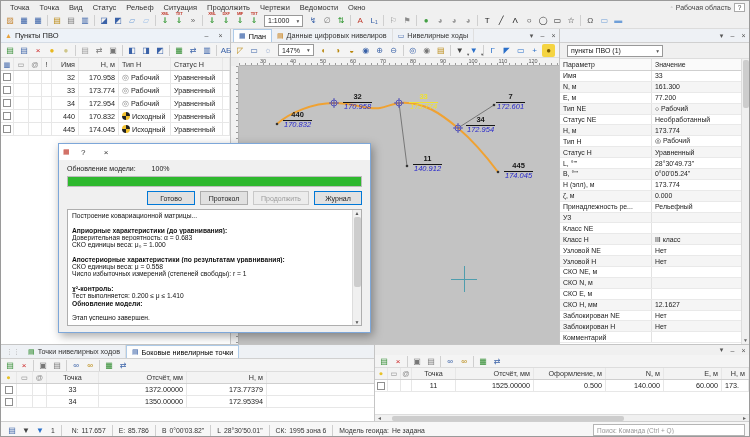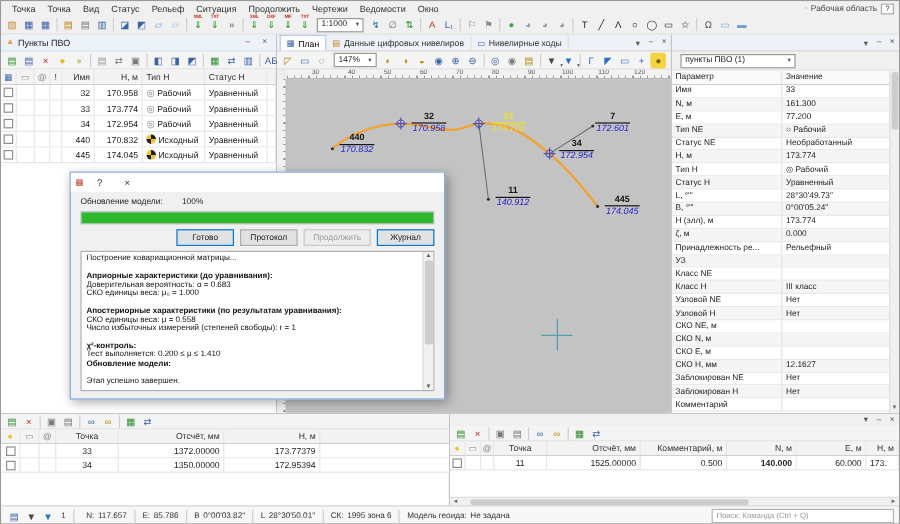"Точки нивелирных ходов" div.tabbar { html: none -> <div> <span>⋮⋮</span> <span> <span> <span>▤</span> <span>Точки нивелирных ходов</span> </span> <span> <span>▤</span> <span>Боковые нивелирные точки</span> </span> </span> <span></span> </div> }
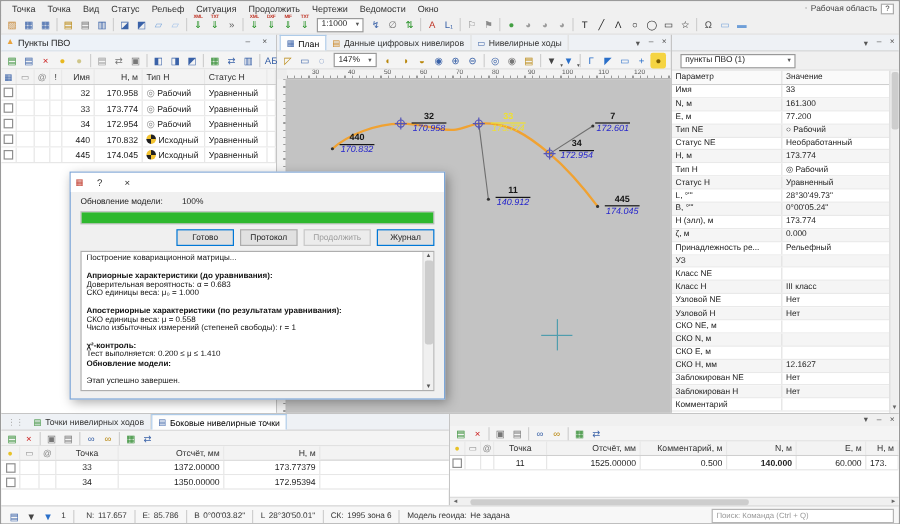"Комментарий, м" span.tcell { text: Комментарий -> Оформление }
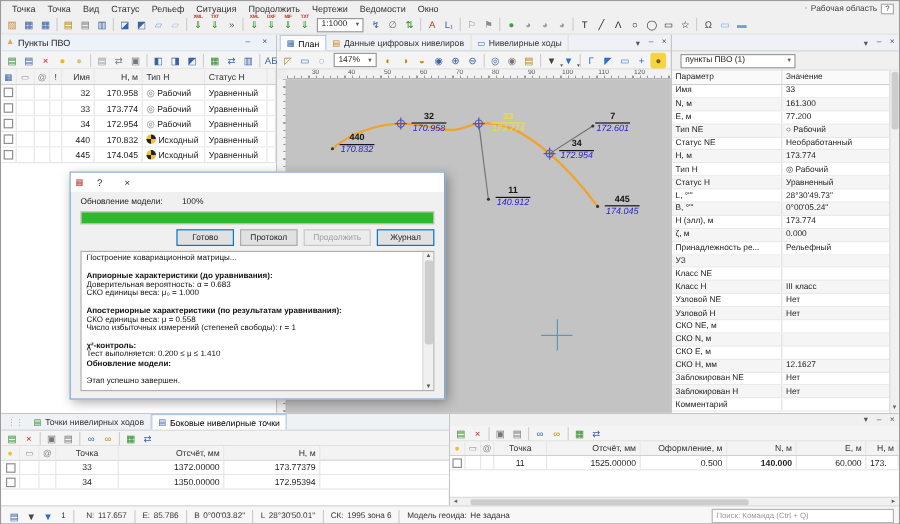"140.000" span.tcell { font-weight: bold -> none }
